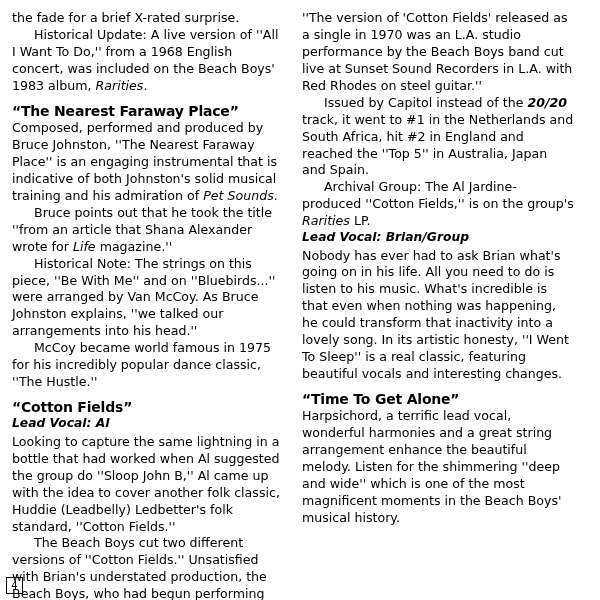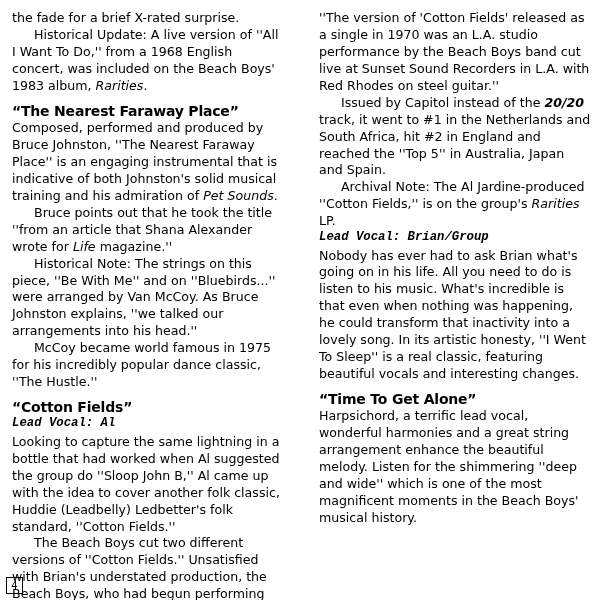"the fade for a brief" .columns { gap: 35px -> 18px }
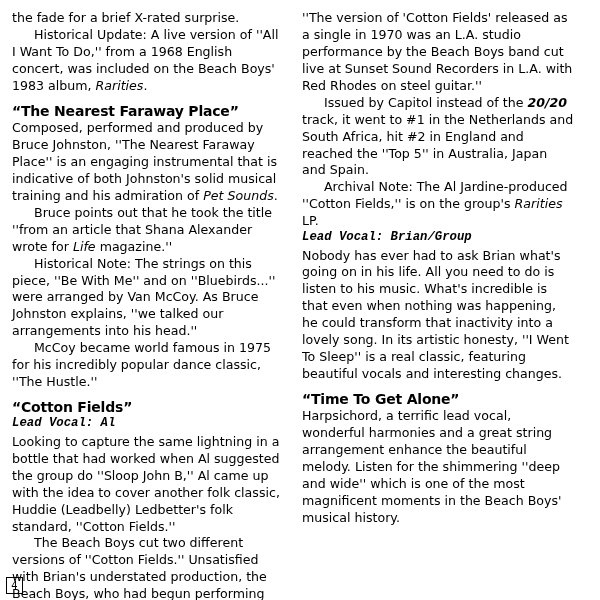"Archival Note: The Al Jardine-produced" span { text: Note -> Group }
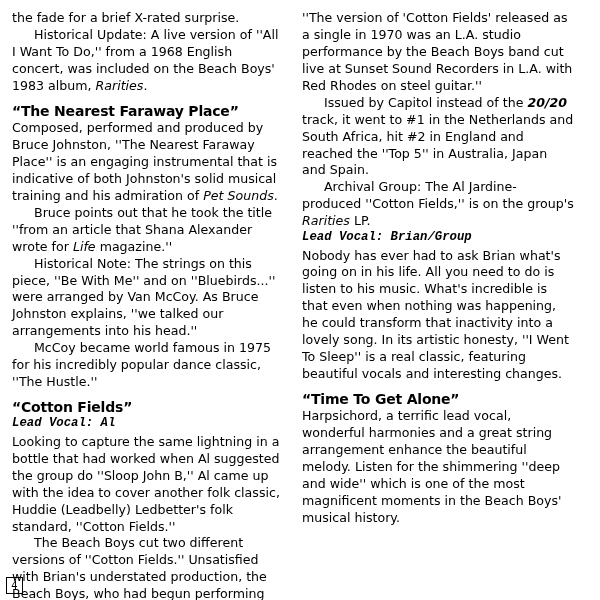"Lead Vocal: Brian/Group" .vocal { font-family: Liberation Mono, monospace -> none }
